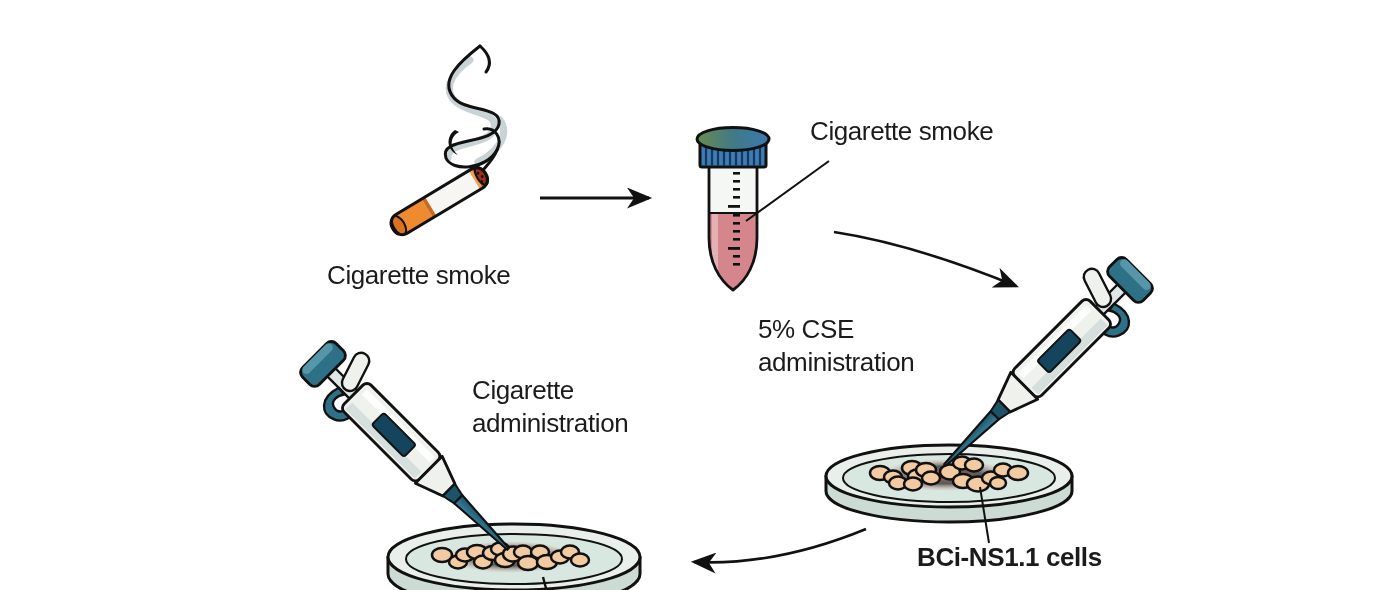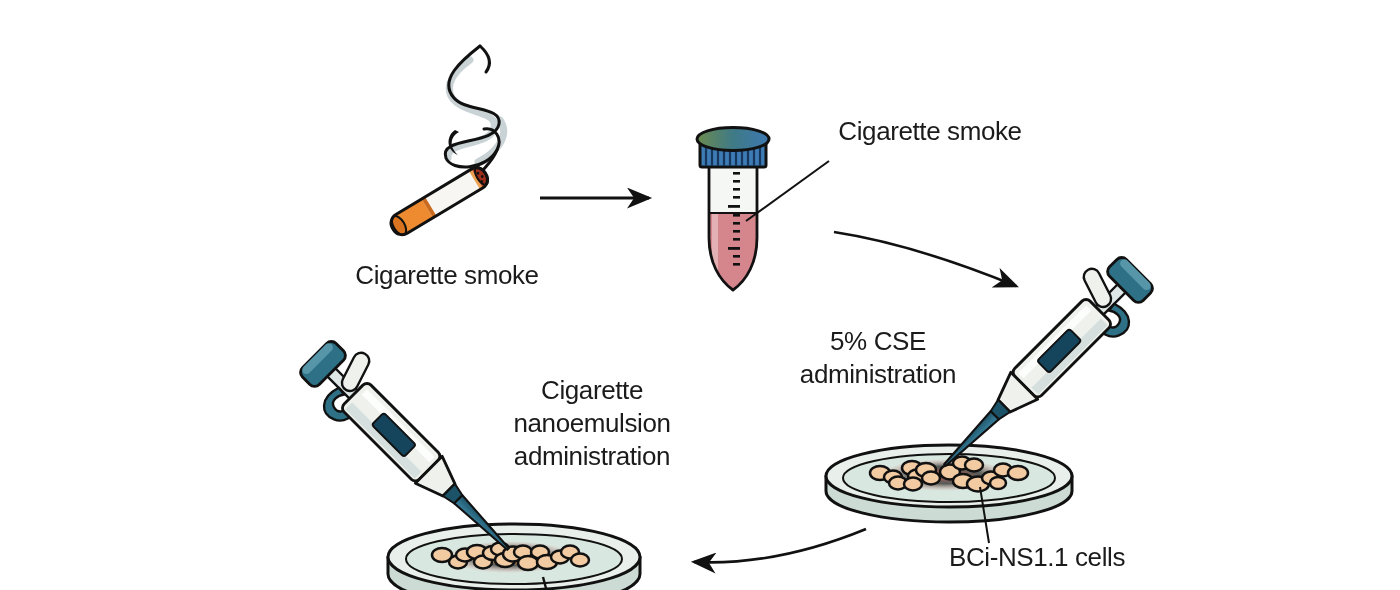"Cigarette smoke" .lbl { text-align: center -> none }
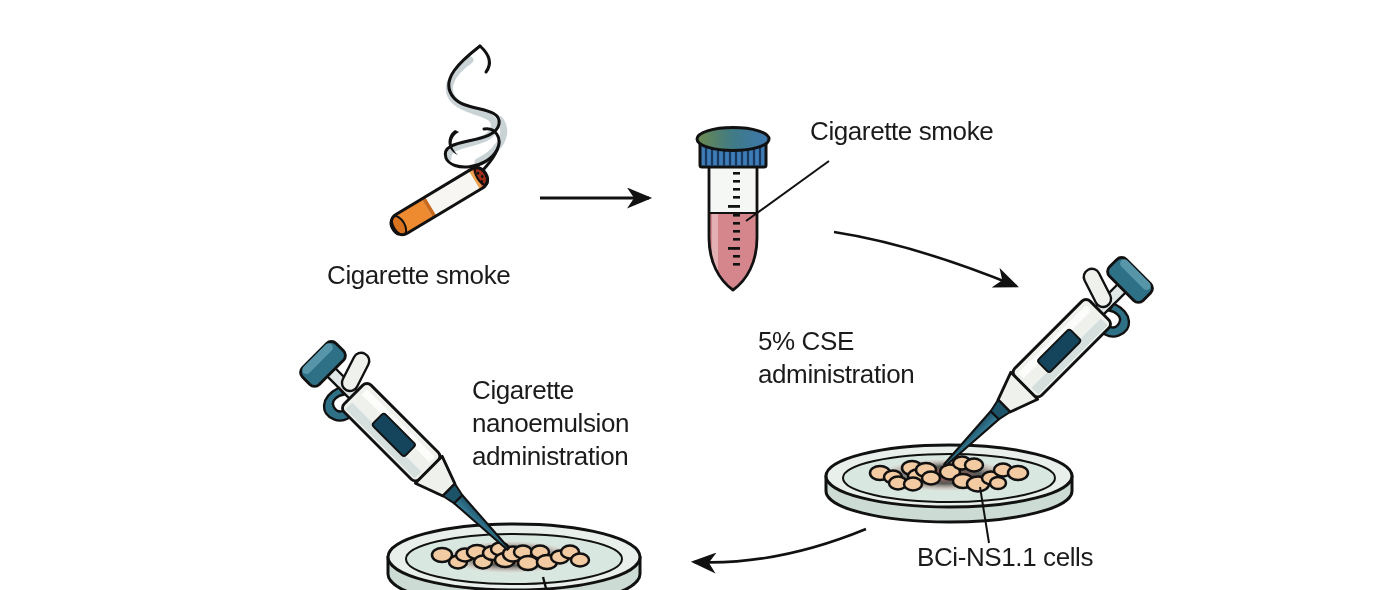"5% CSE" div.lbl { top: 325px -> 313px }
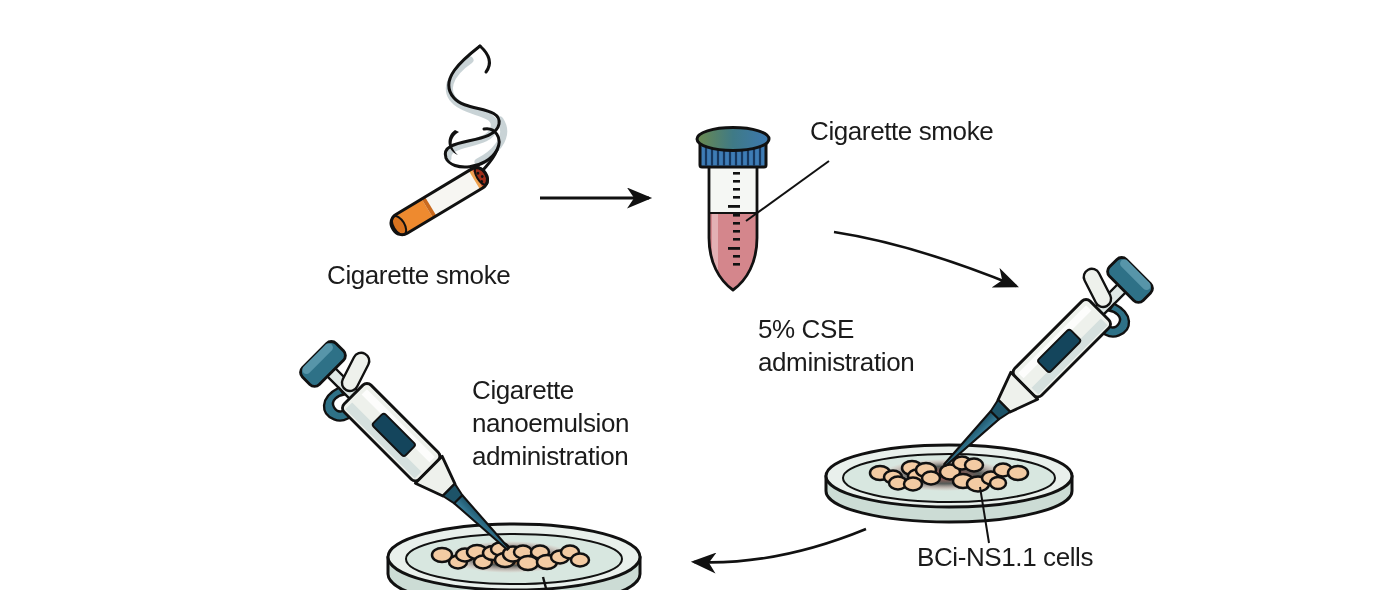"nanoemulsion" div { html: <div>nanoemulsion</div> -> none }
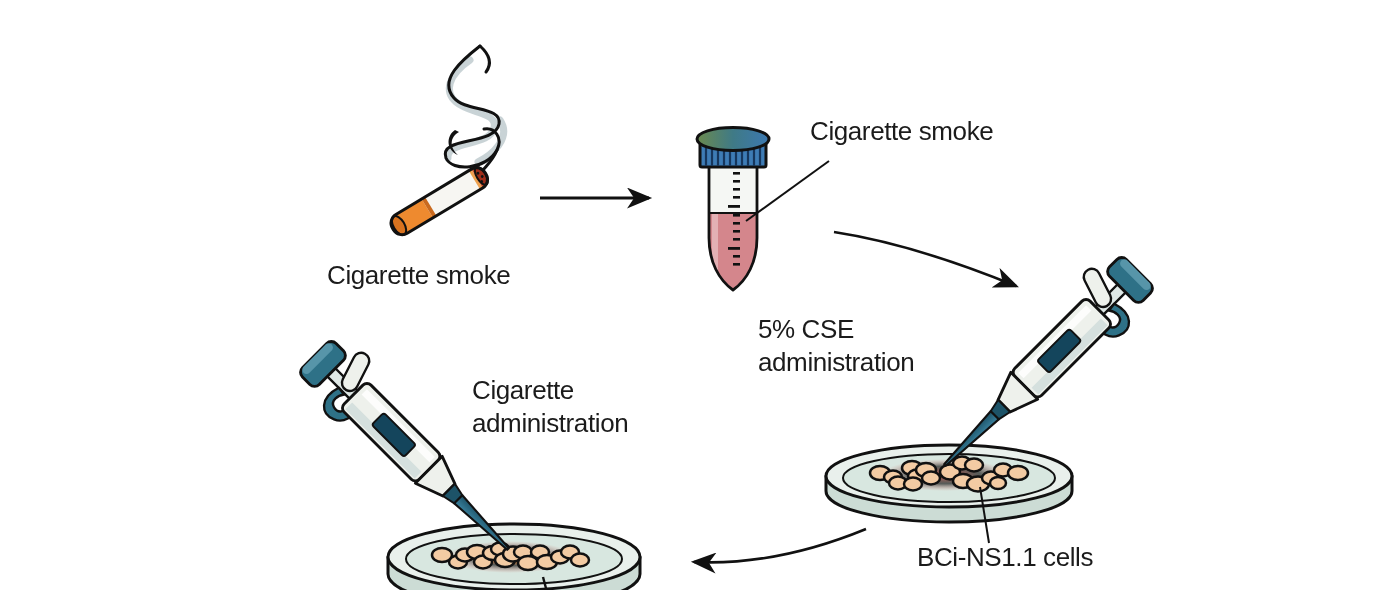"BCi-NS1.1 cells" div.lbl { font-weight: none -> bold }
